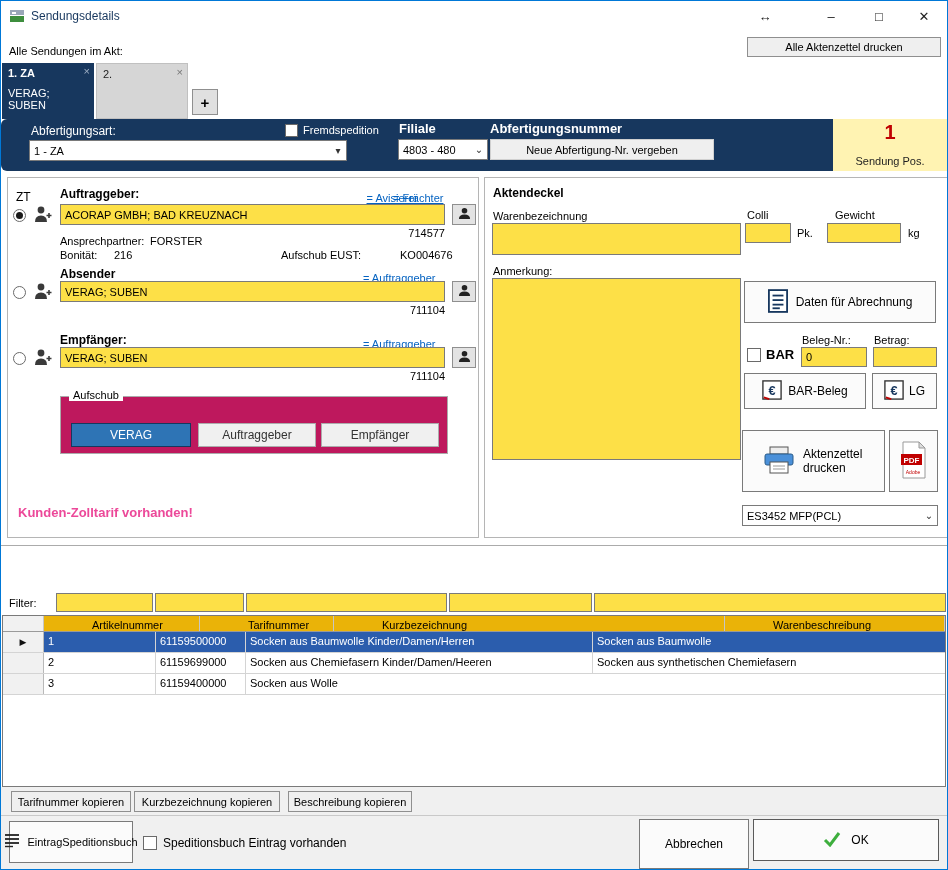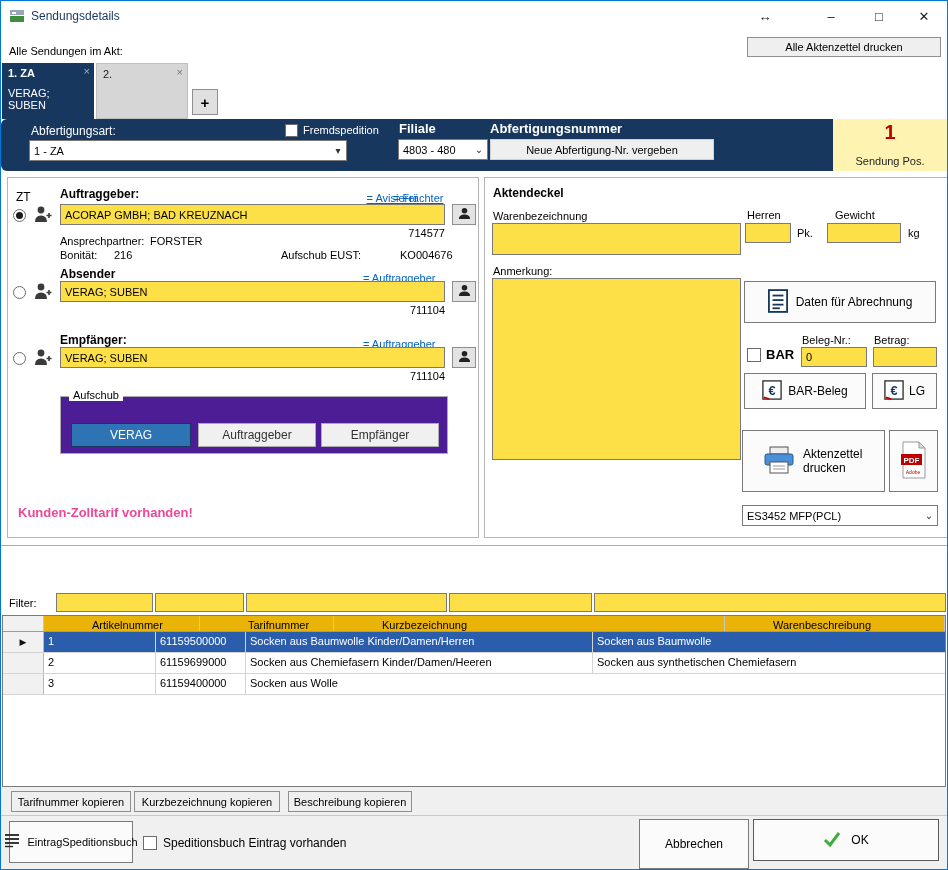"Herren" span.abs { text: Herren -> Colli }
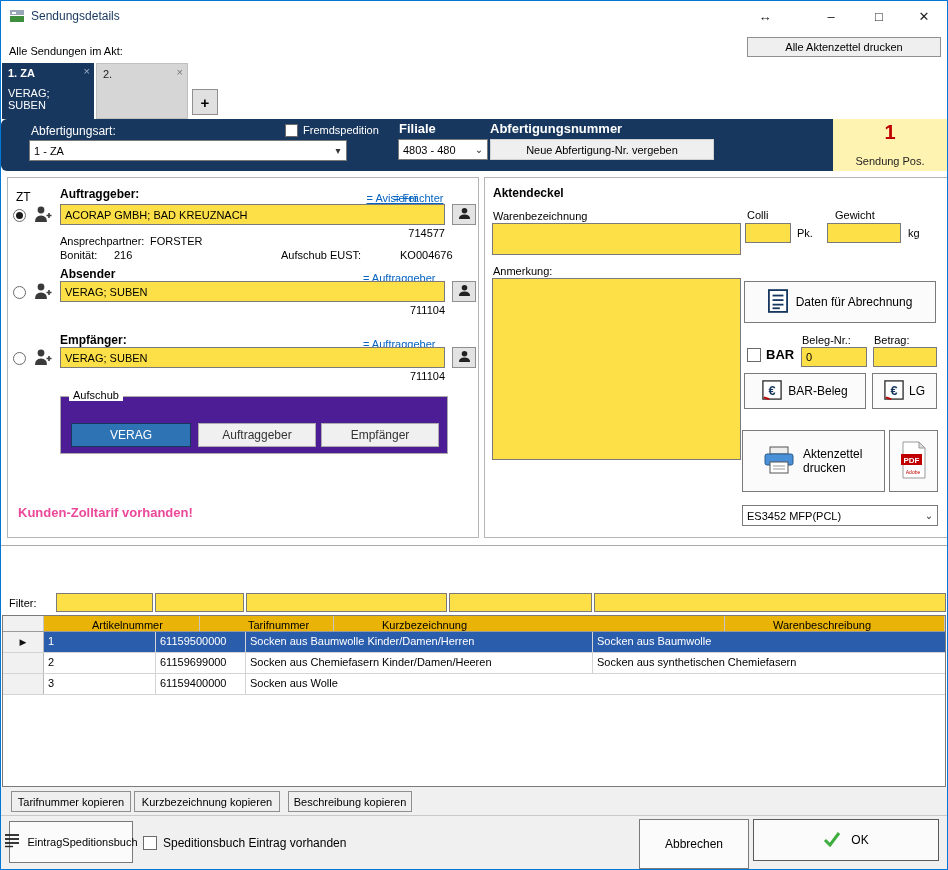"Aufschub" .grpbox { background: #4c1d95 -> #be185d }
